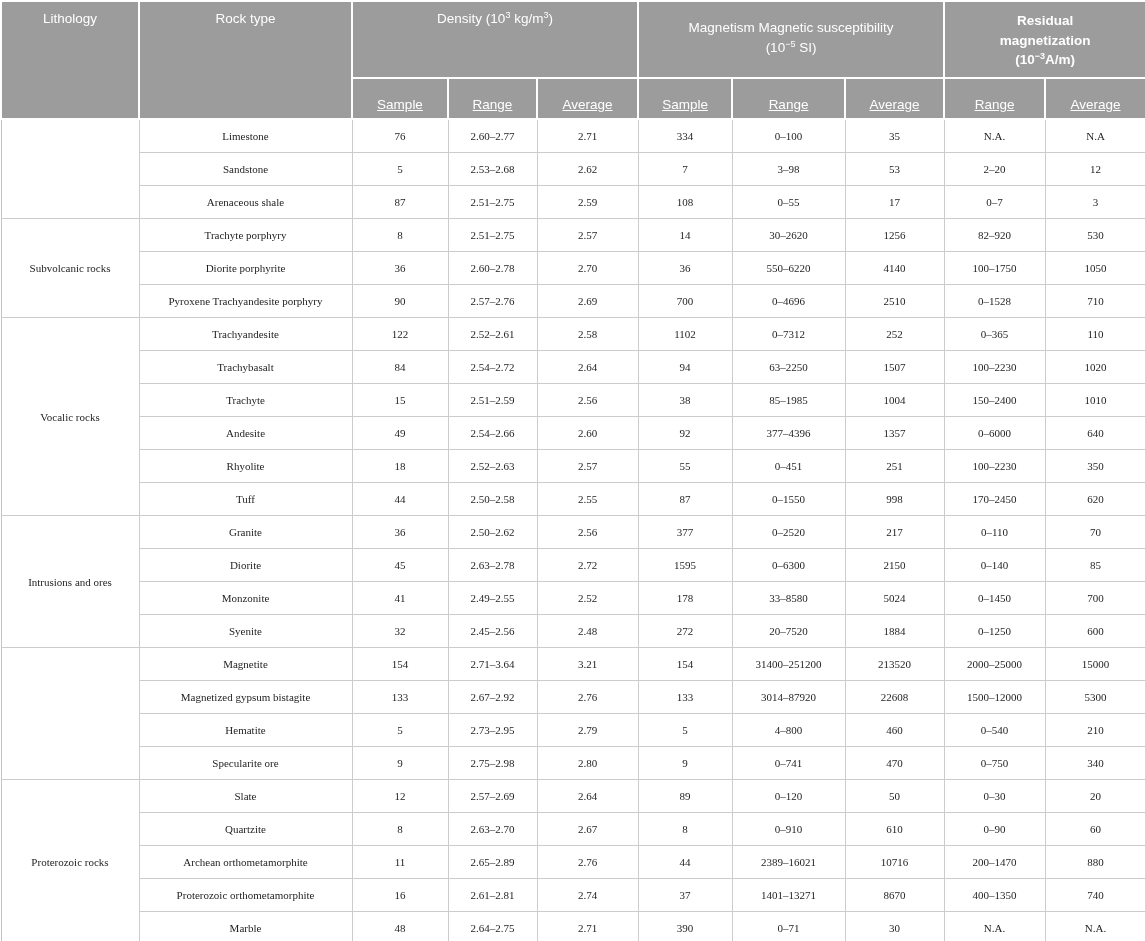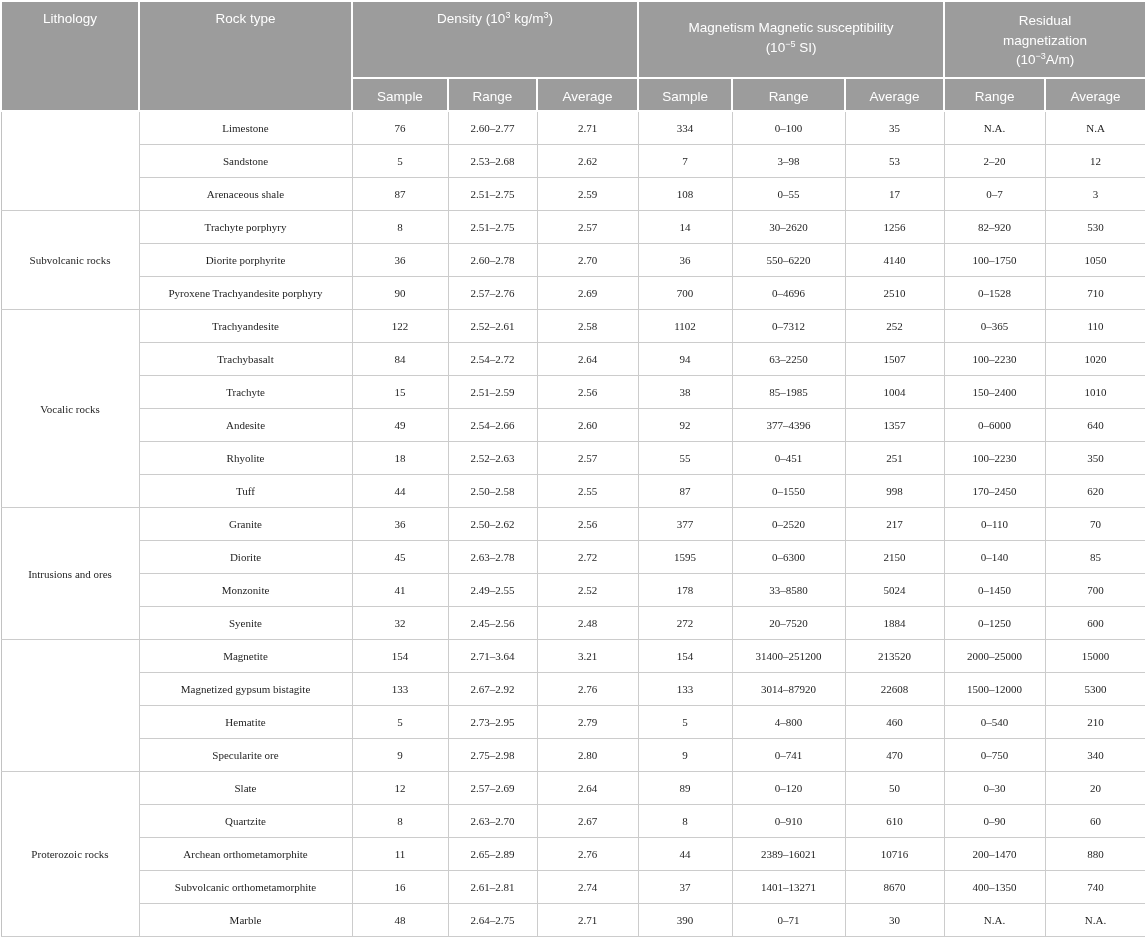"Residual magnetization (10−3A/m)" .hdr-wrap-res { font-weight: none -> bold }
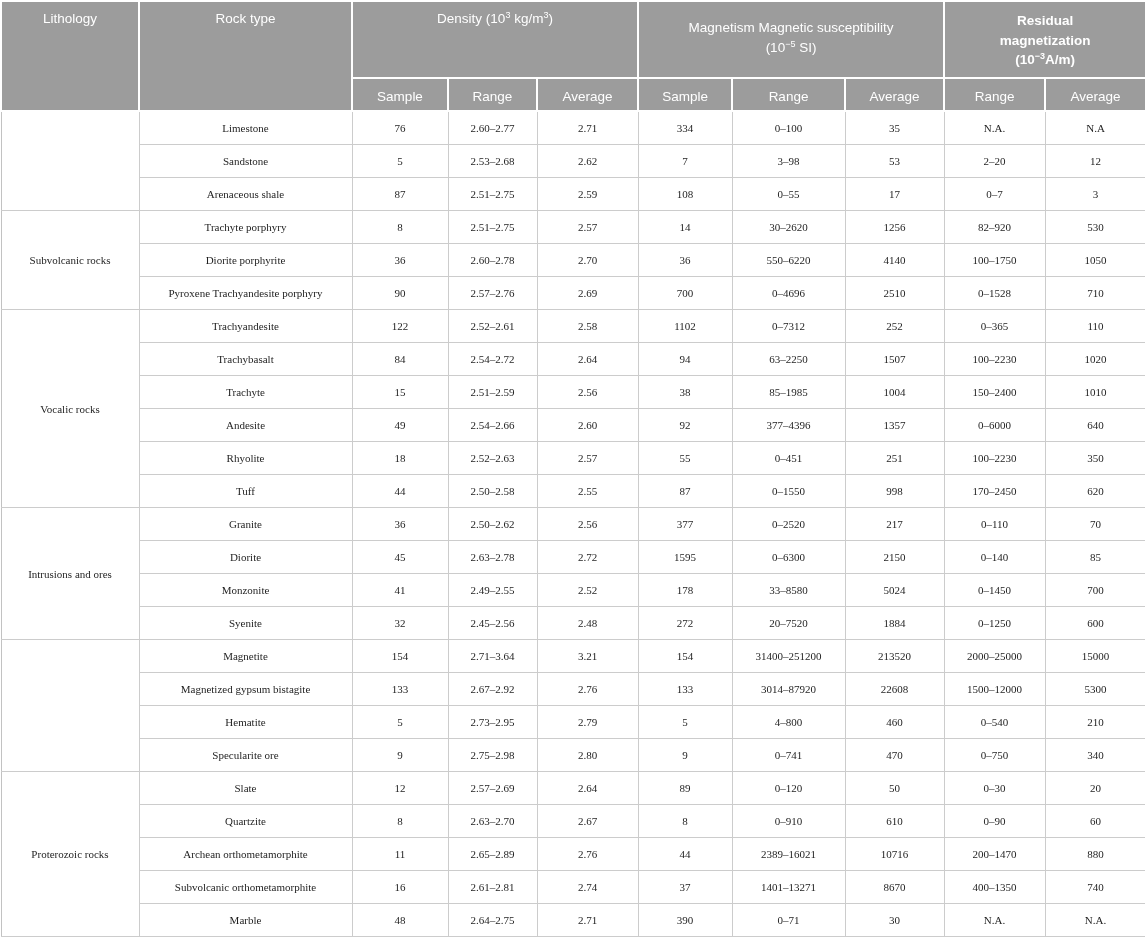"Sample" thead tr.sub-row th { padding-top: 4px -> 12px; text-decoration: none -> underline }
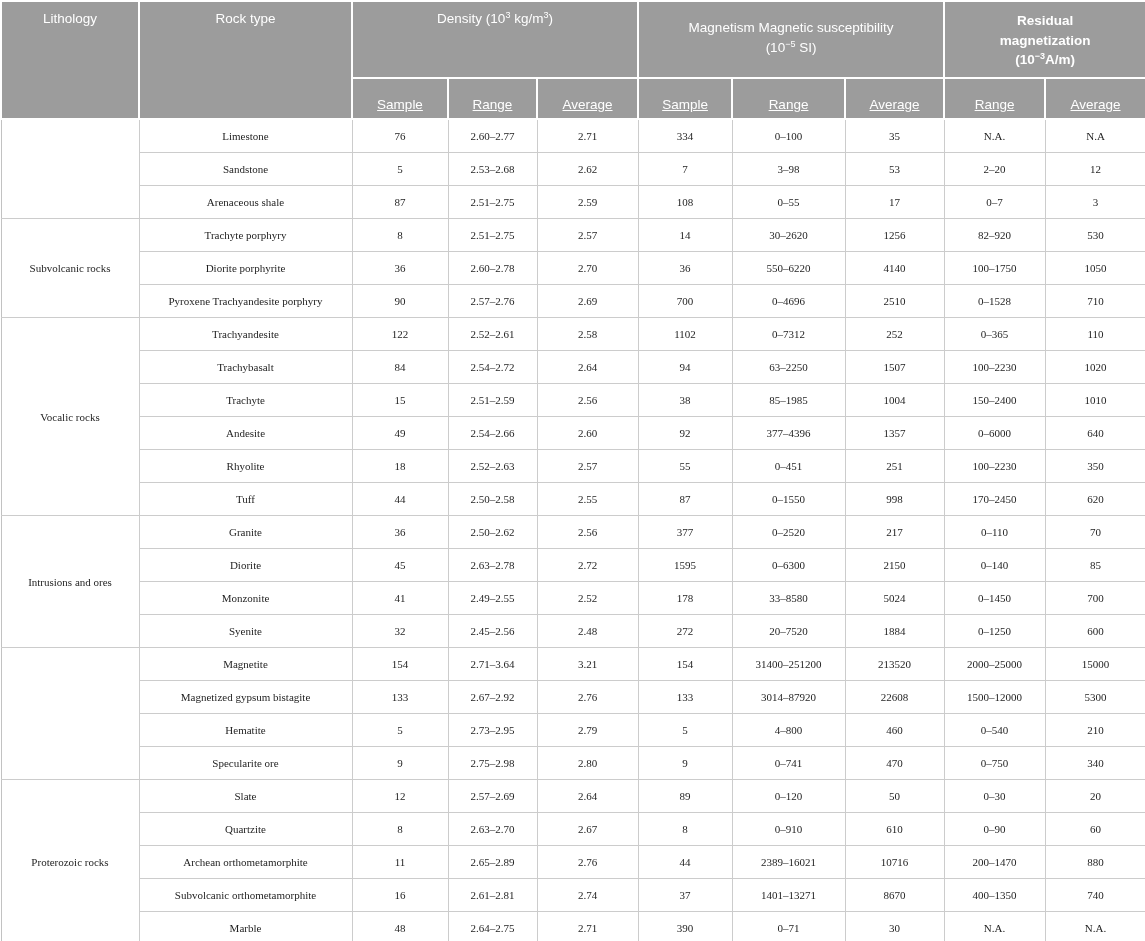"Subvolcanic orthometamorphite" td { text: Subvolcanic -> Proterozoic }
